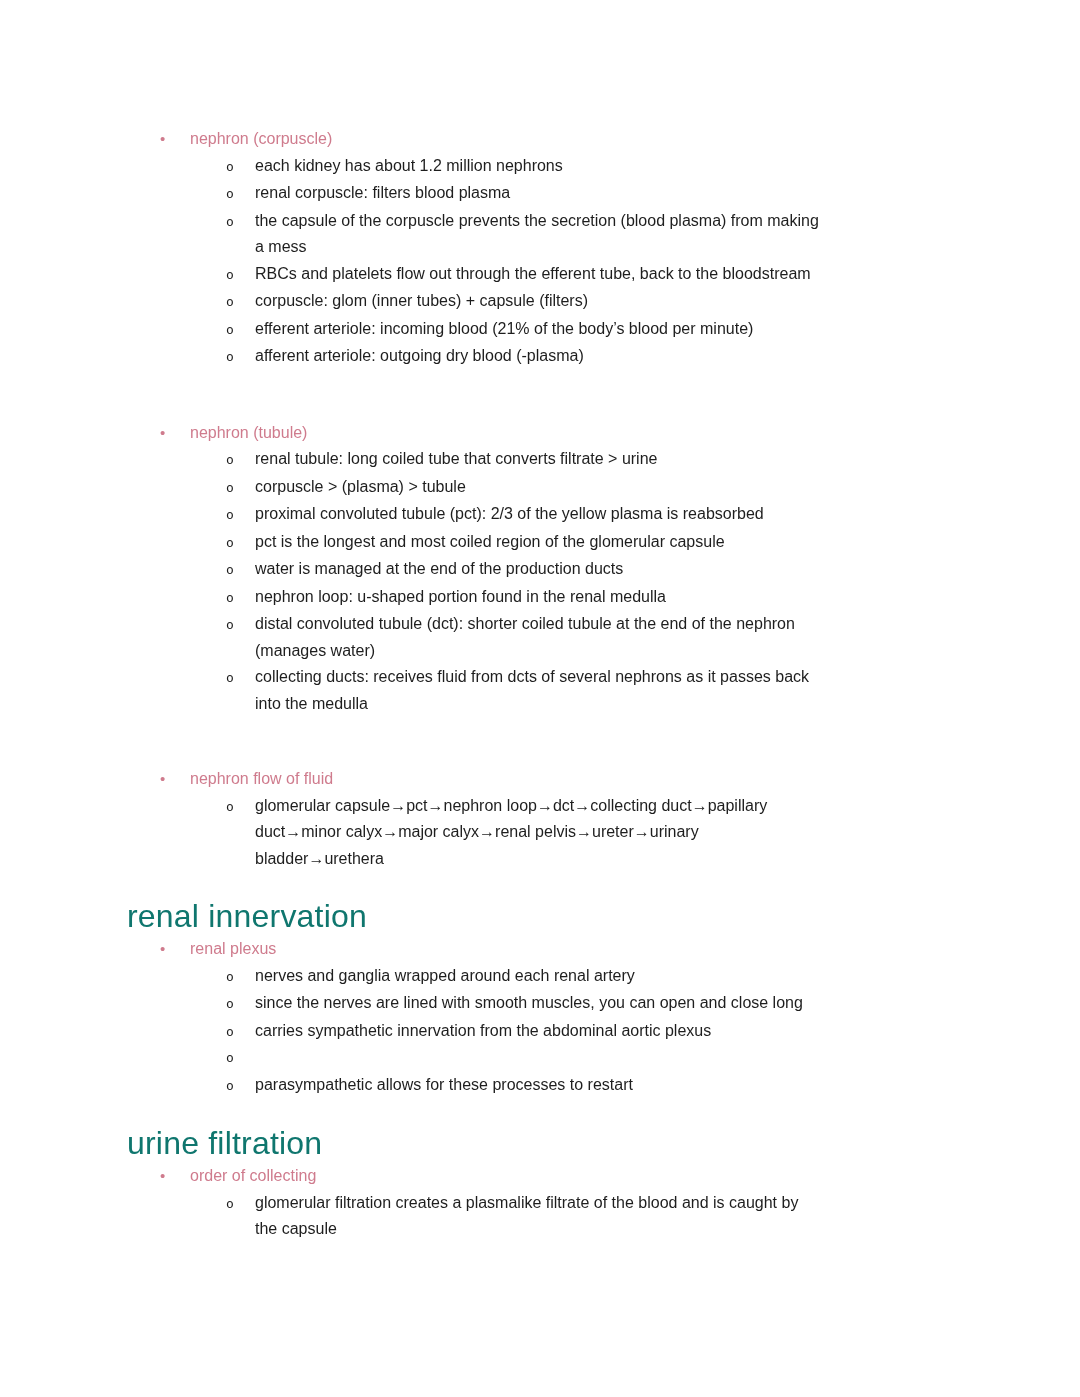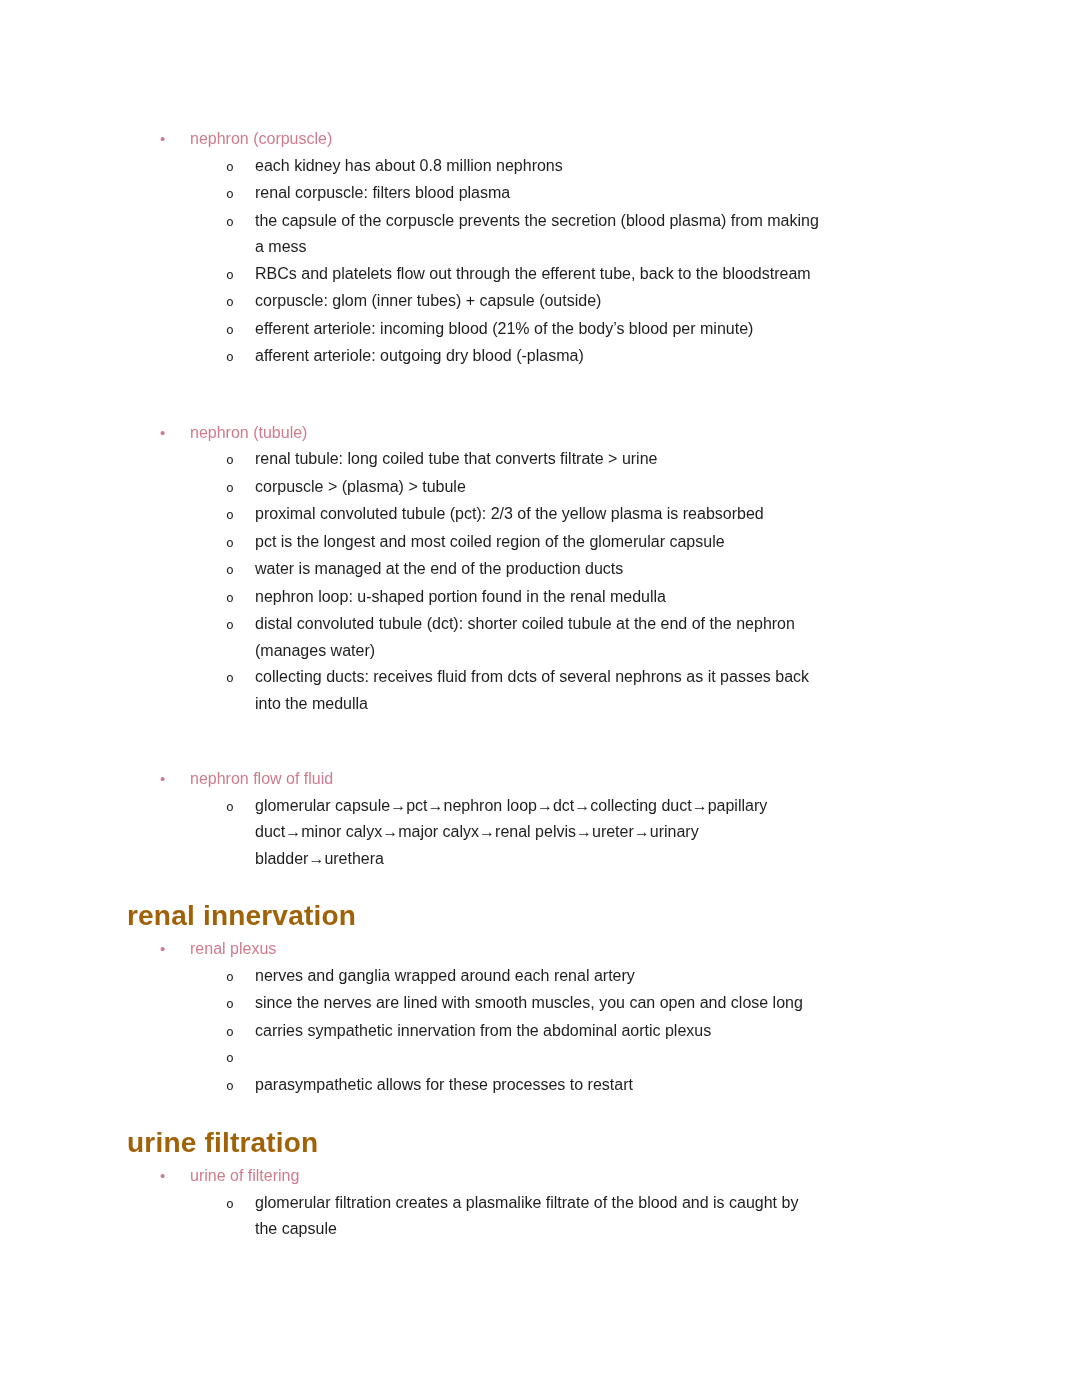"each kidney has about 0.8" span.l2-text { text: 0.8 -> 1.2 }
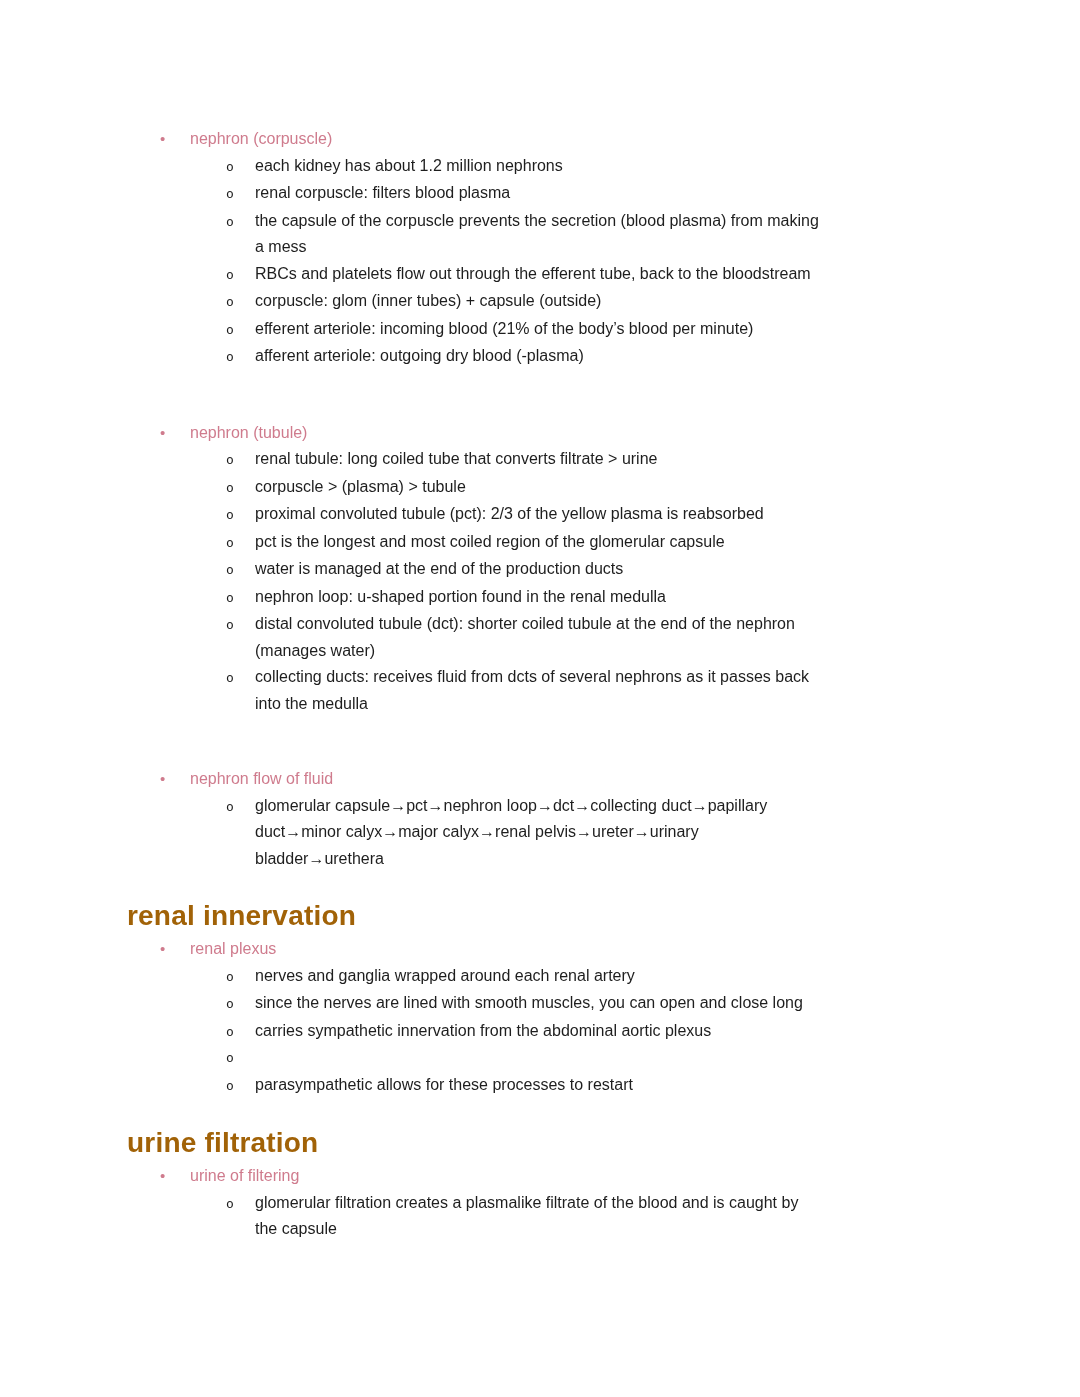"corpuscle: glom (inner tubes) +" span.l2-text { text: outside -> filters }
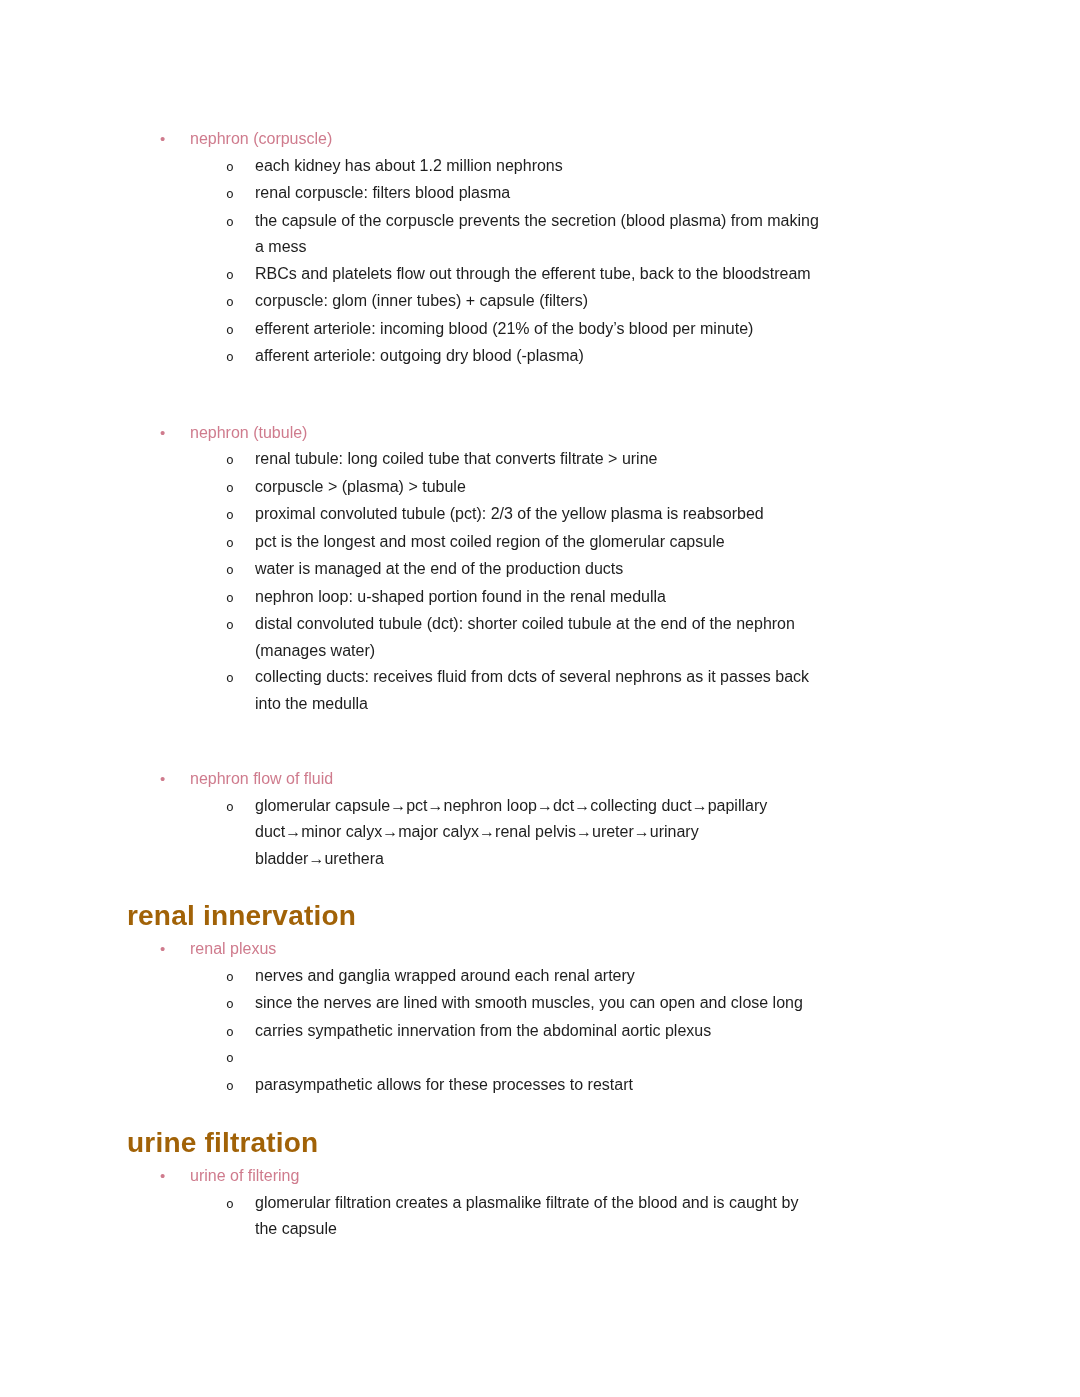"renal innervation" .heading { color: #a16207 -> #0f766e; font-size: 28px -> 32px; font-weight: 700 -> 400 }
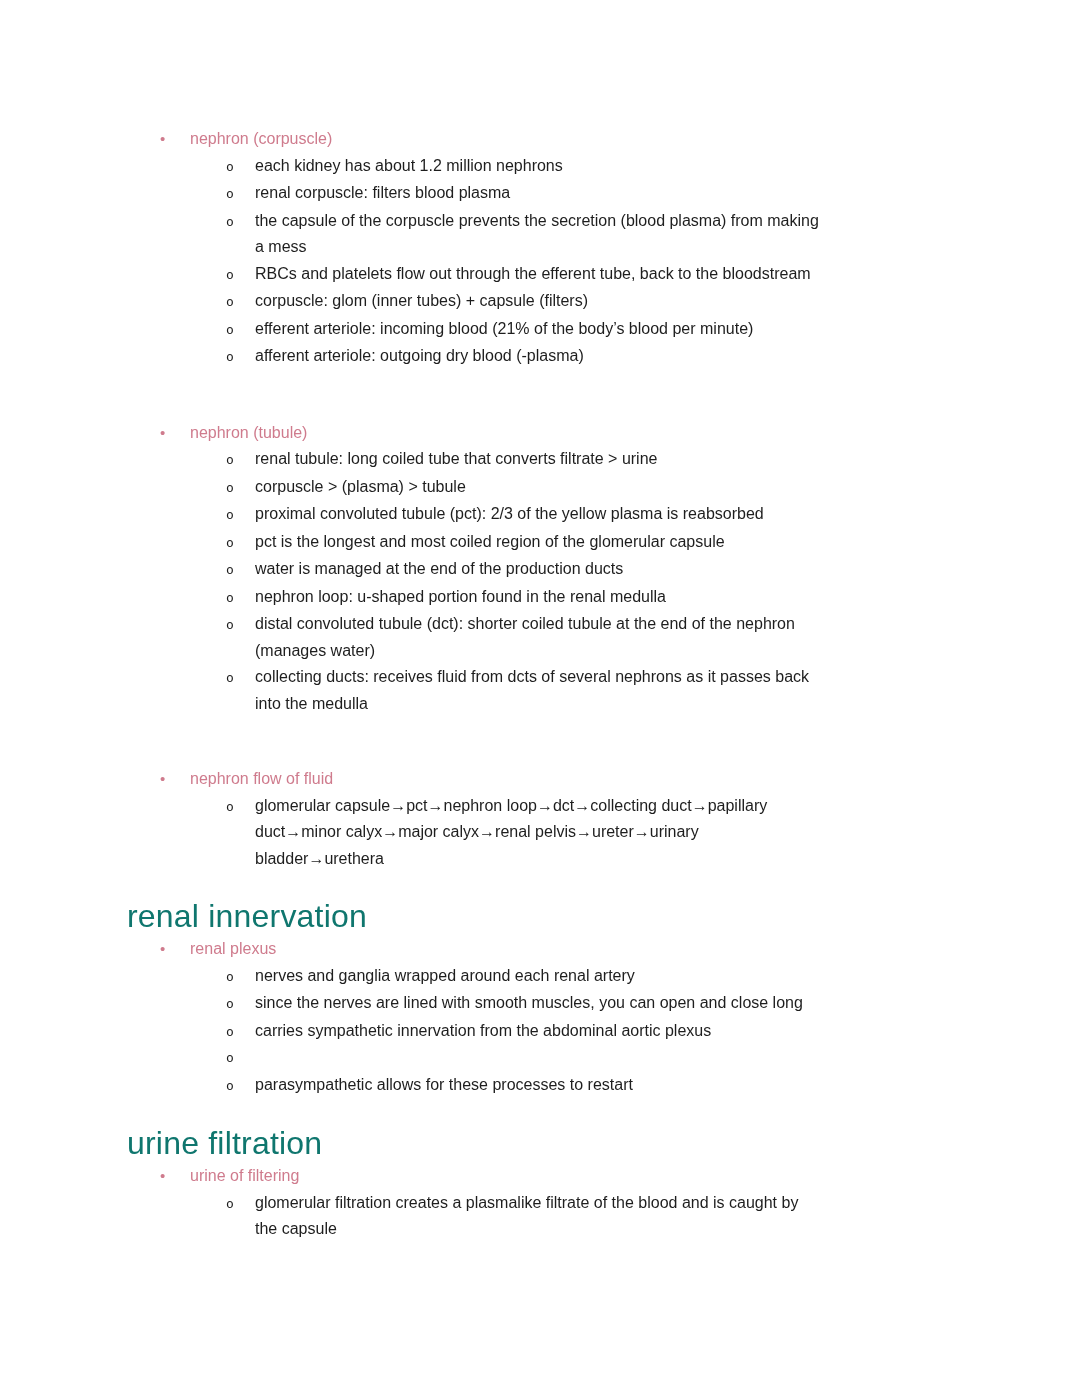"urine of filtering" span.l1-text { text: urine of filtering -> order of collecting }
